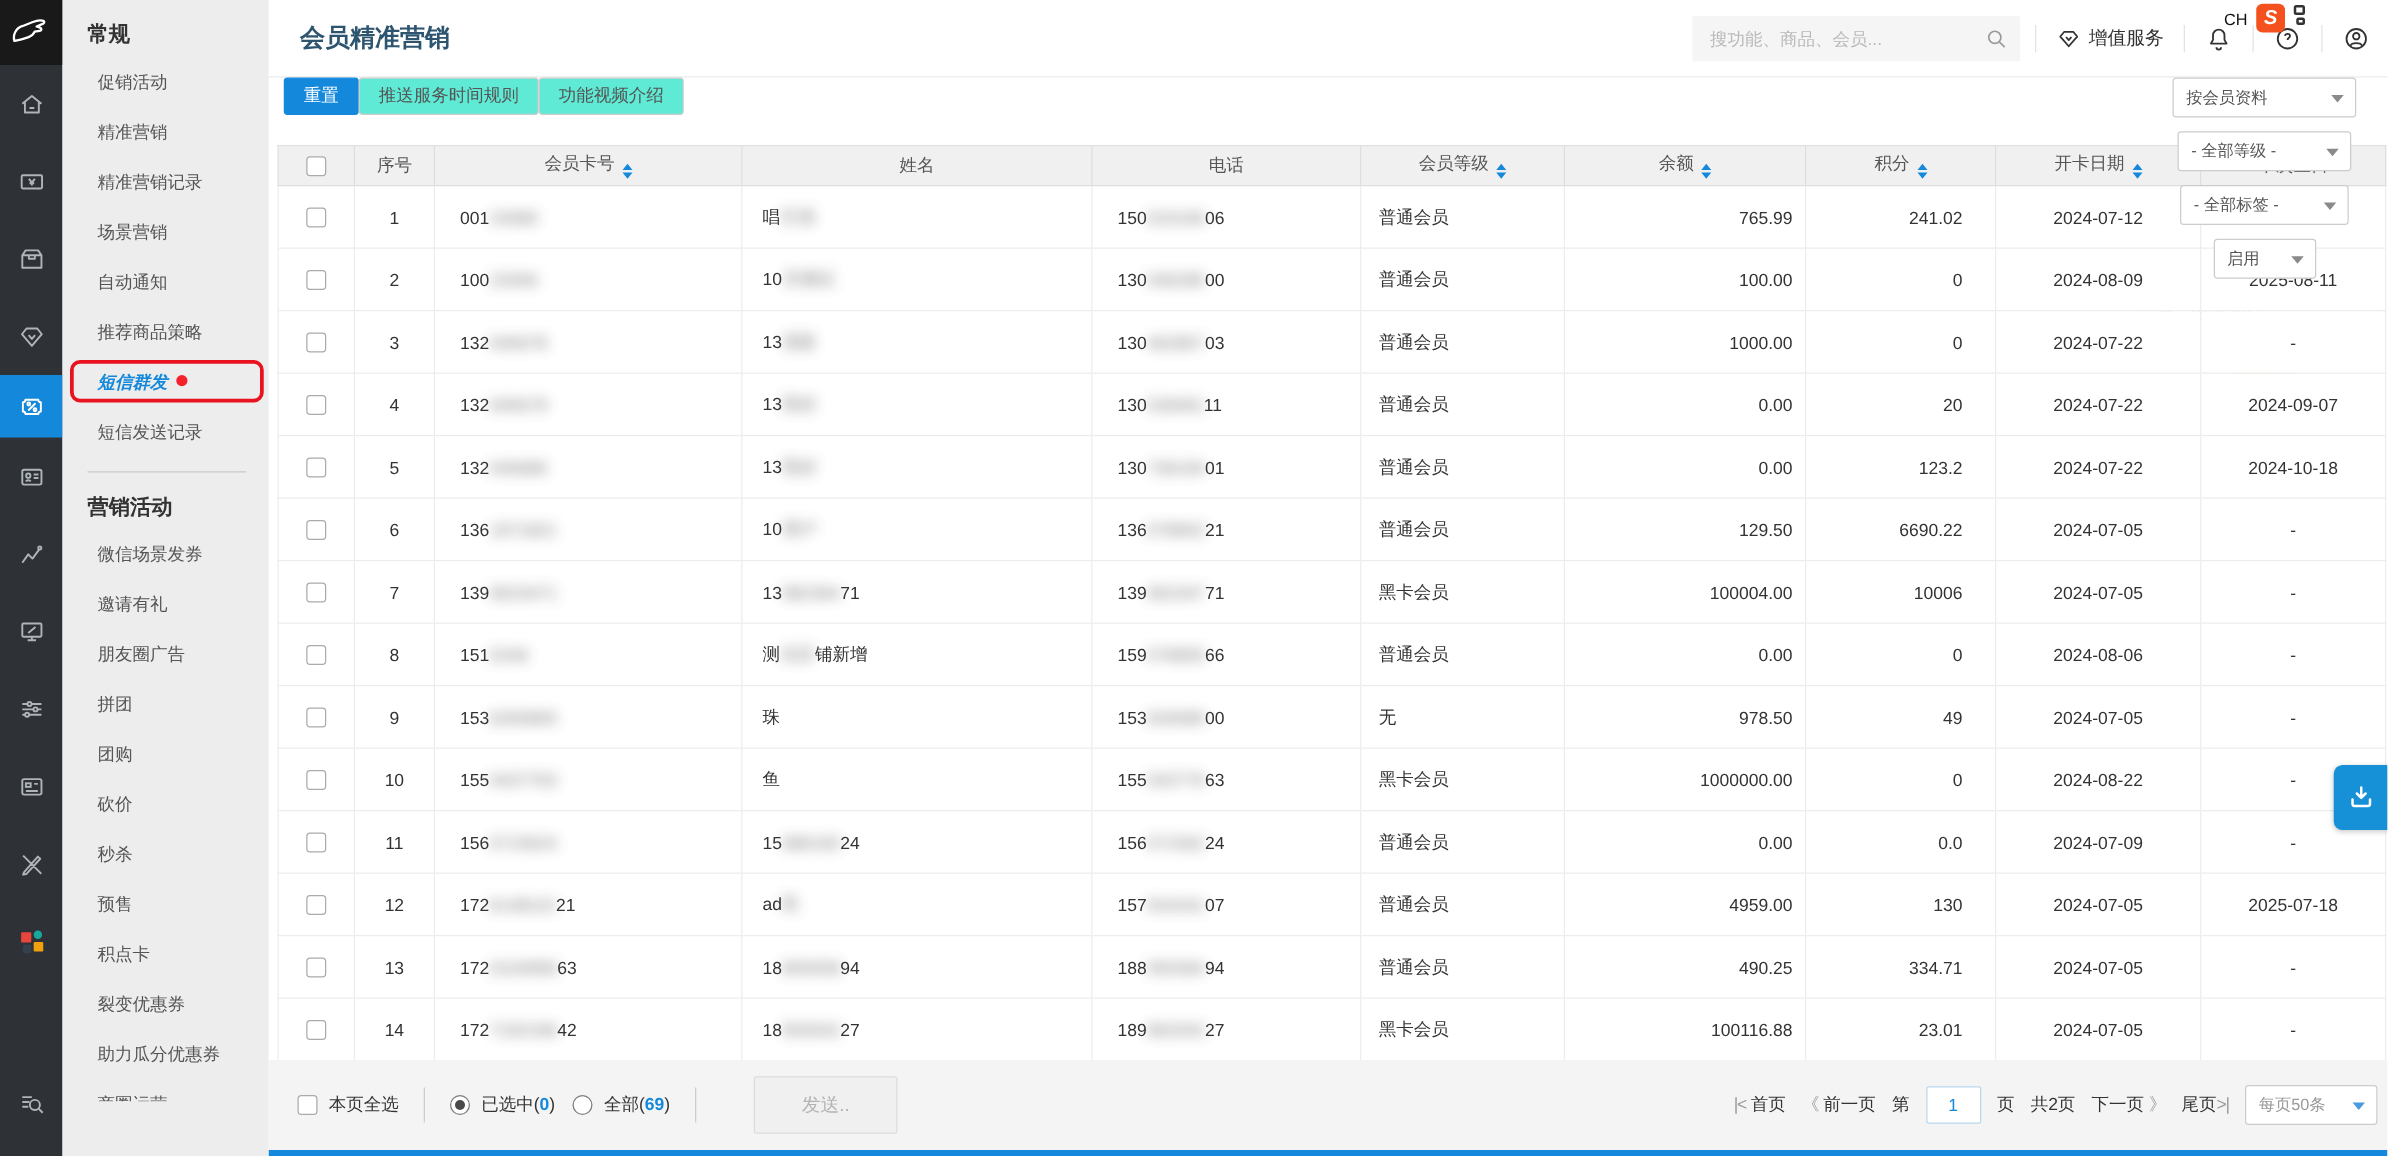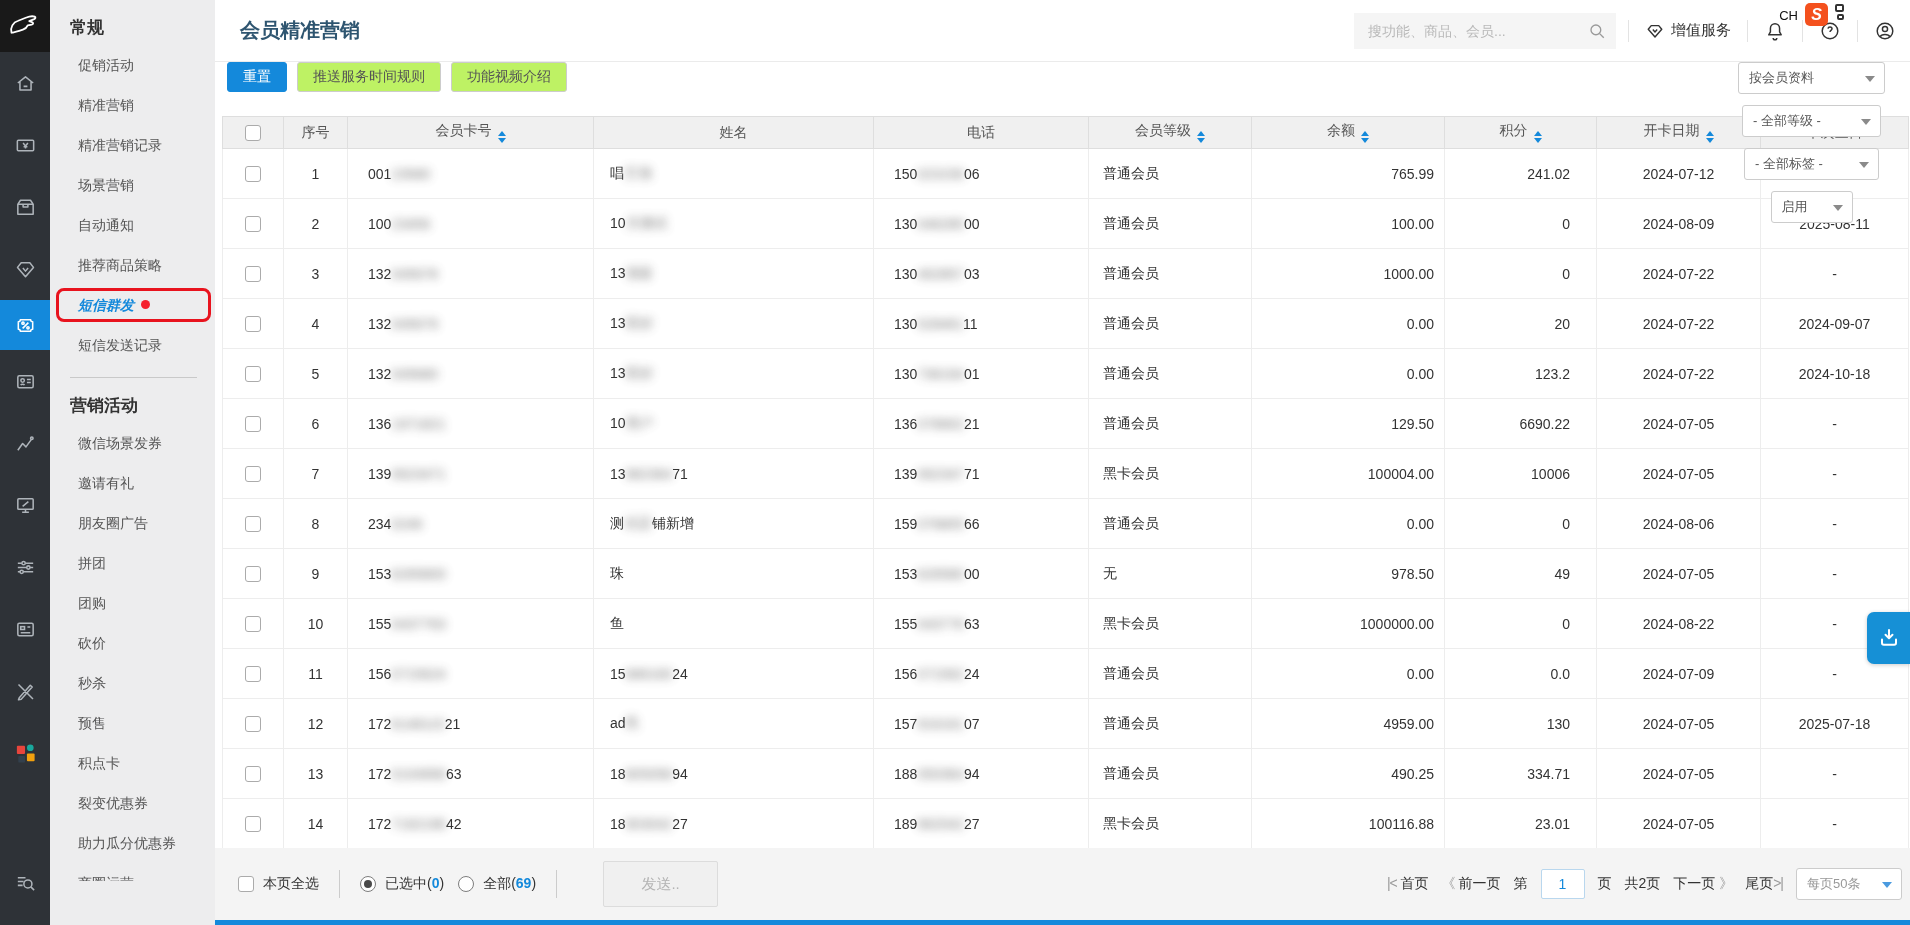"推送服务时间规则" .btn-plain { background: #bef264 -> #5eead4; margin-left: 10px -> none }
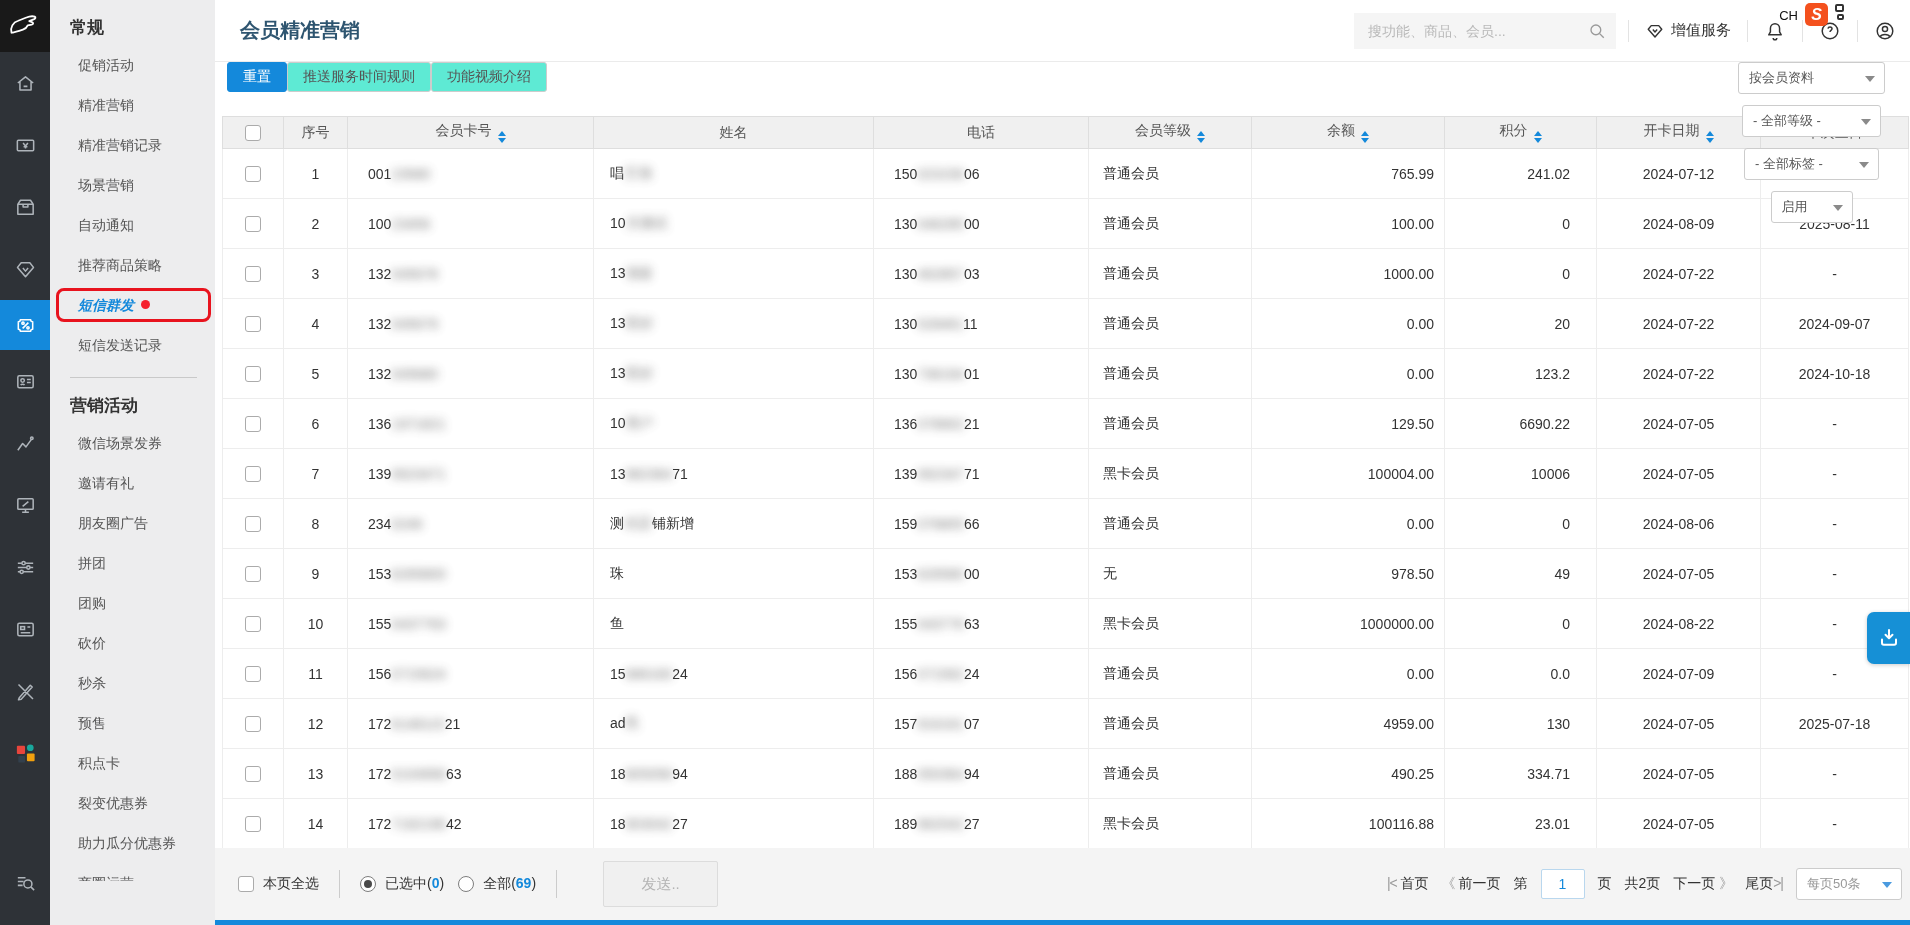"234" span { text: 234 -> 151 }
